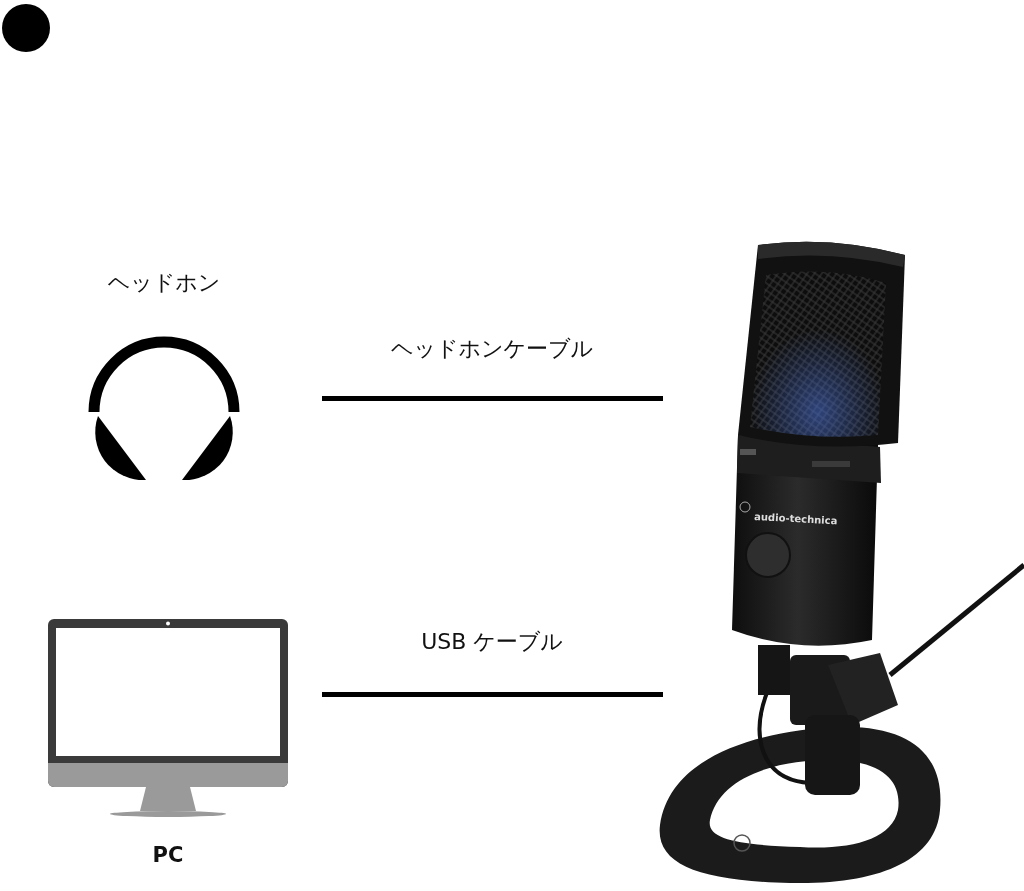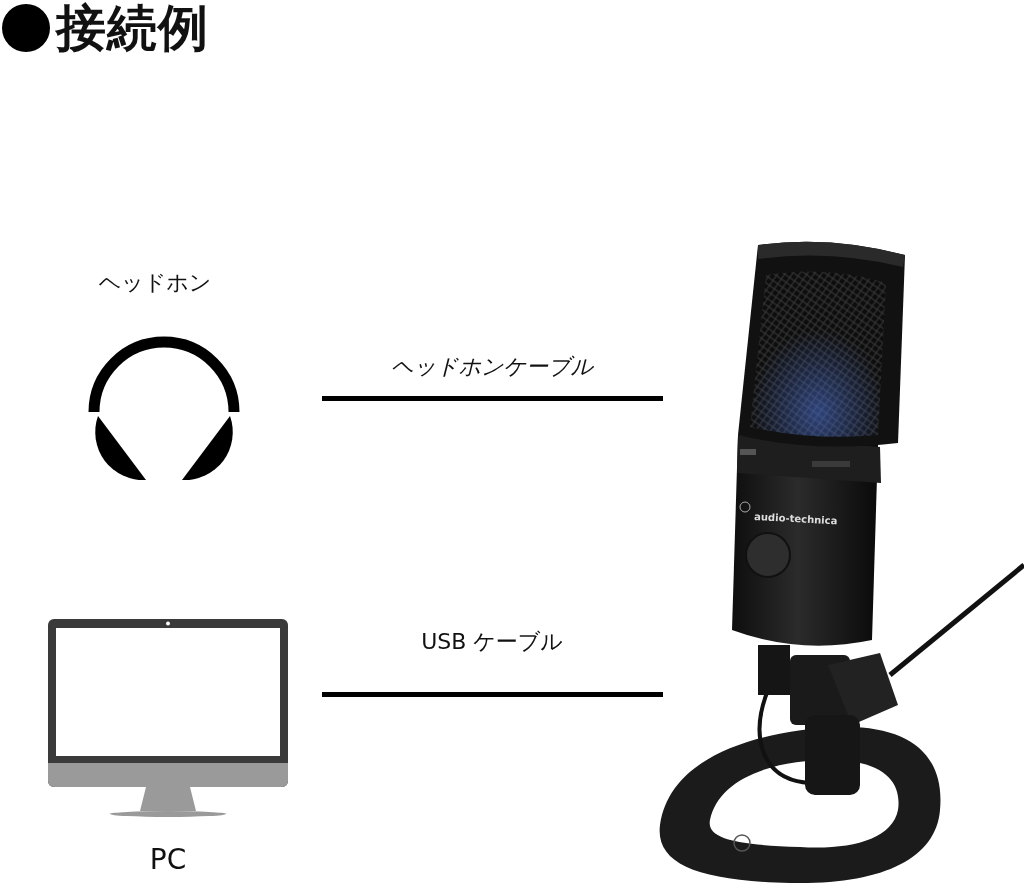"接続例" span { html: <span>接続例</span> -> none }
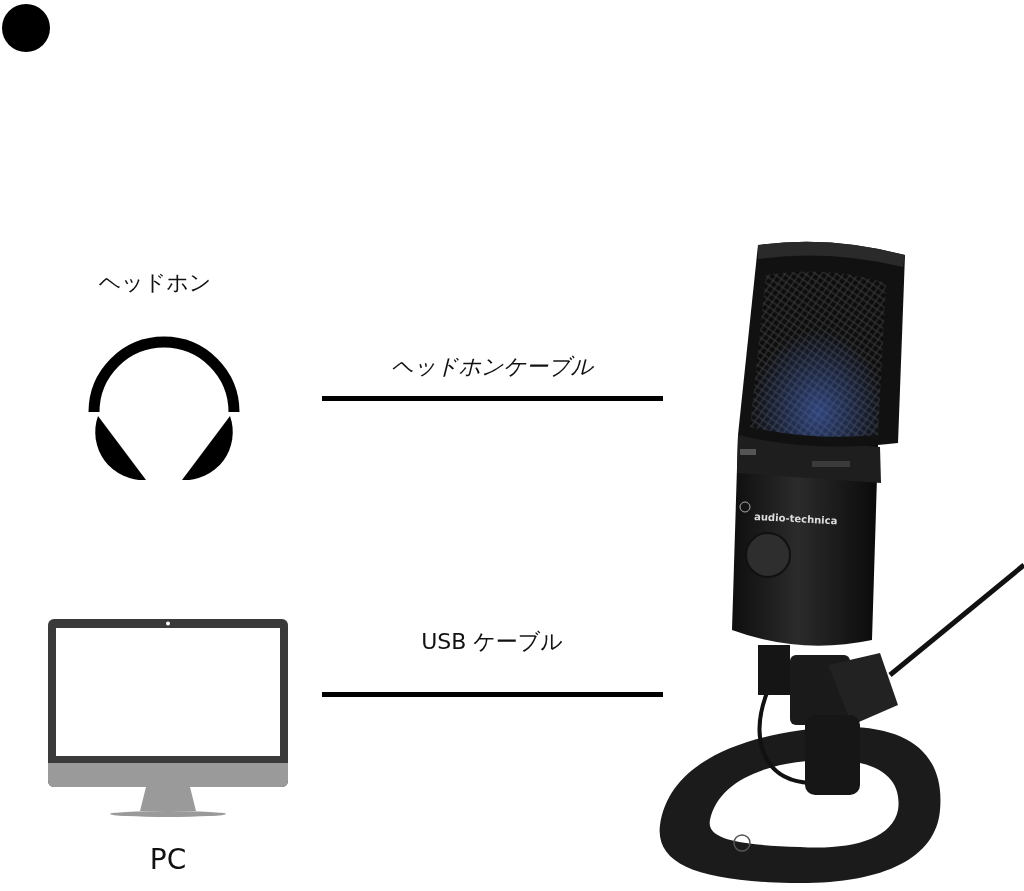"ヘッドホン" div.label { left: 75px -> 84px }
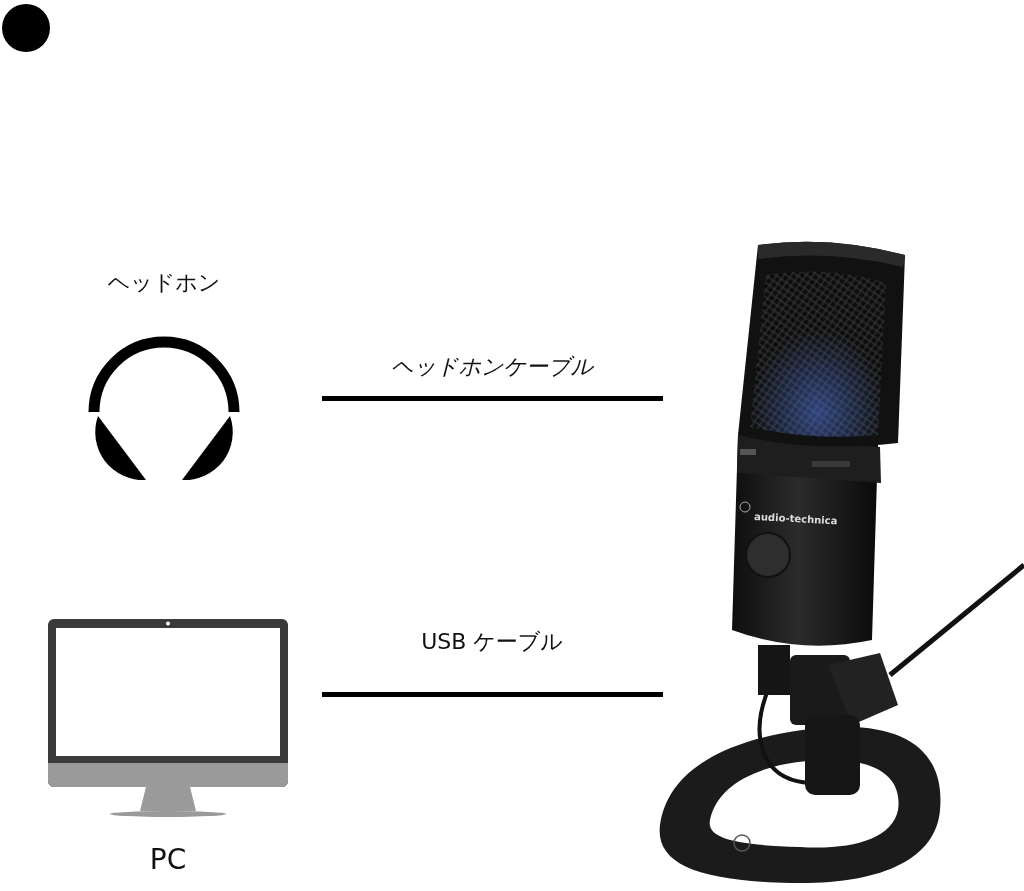"ヘッドホンケーブル" div.label { font-style: italic -> none; top: 352px -> 334px }
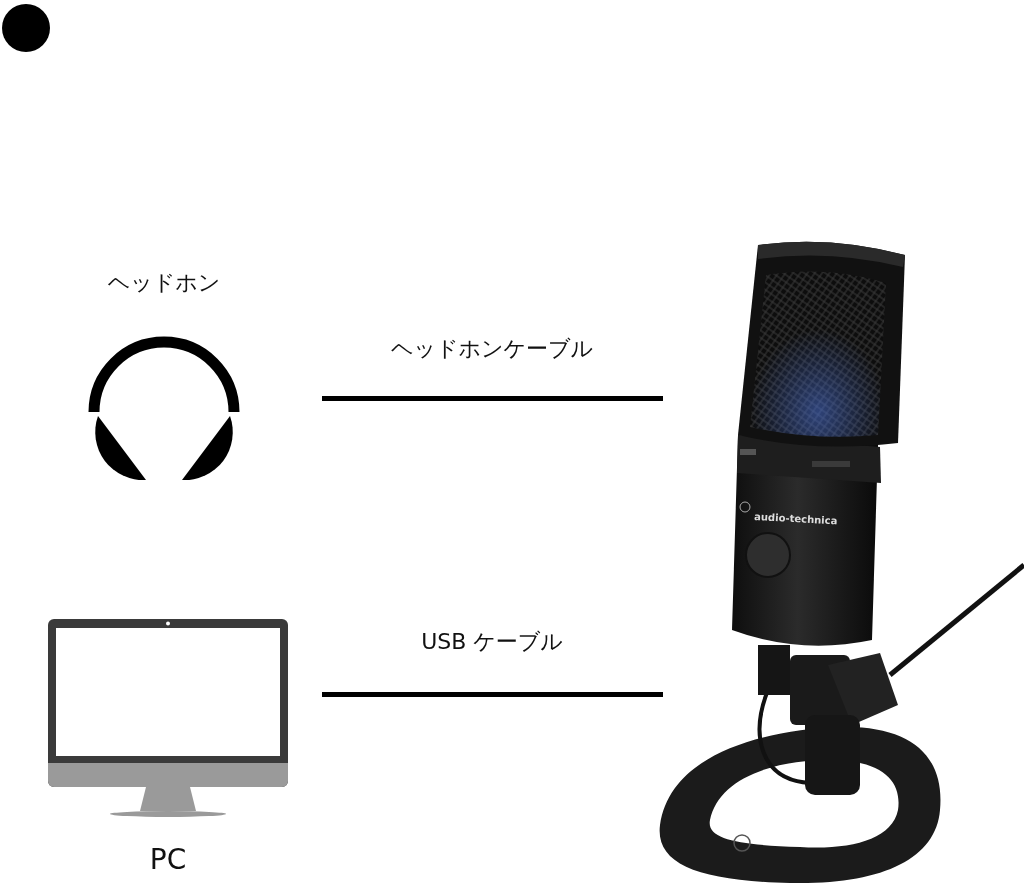"PC" div.label { font-size: 28px -> 21px; font-weight: none -> bold }
